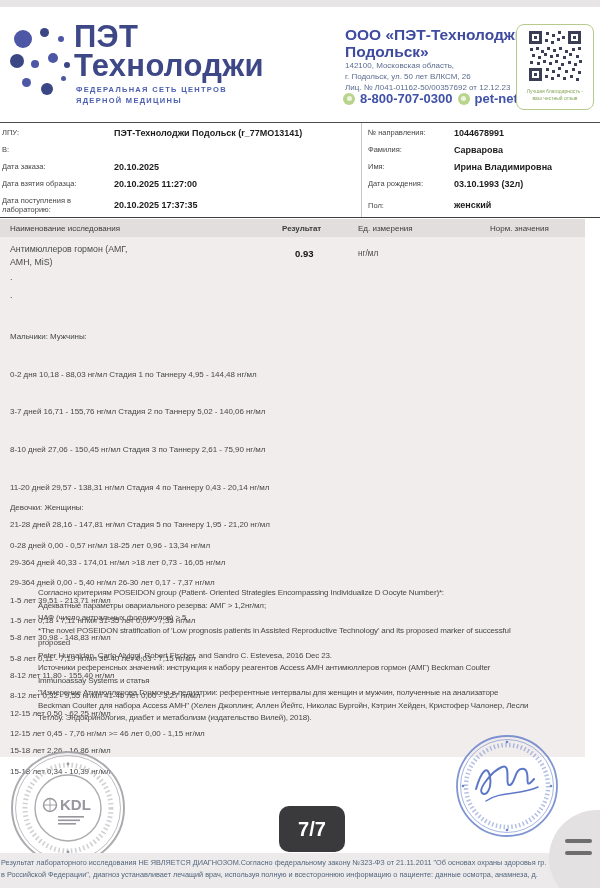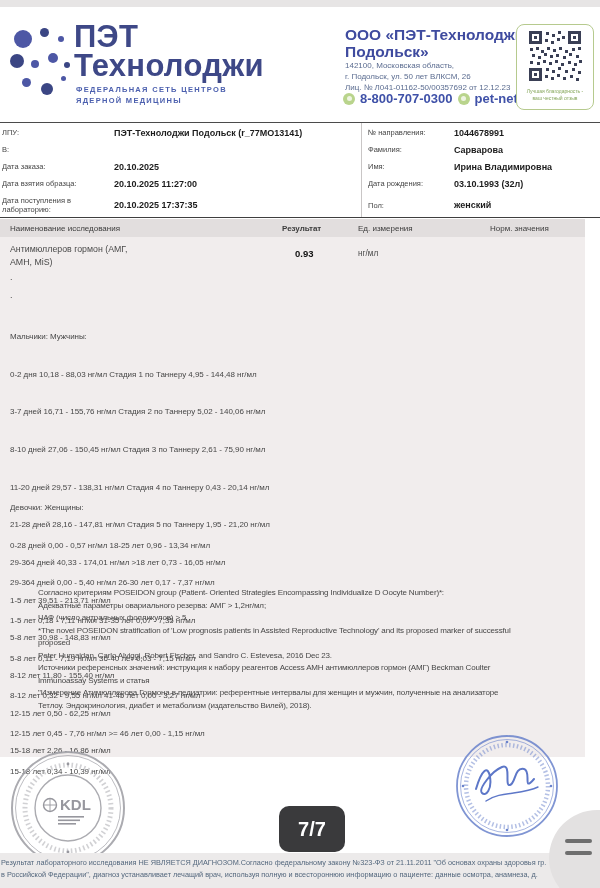"Beckman Coulter для набора Access" div { html: none -> <div>Beckman Coulter для набора Access AMH" (Хелен Джоплинг, Аллен Йейтс, Николас Бургойн, Кэтрин Хейден, Кристофер Чалонер, Лесли</div> }
